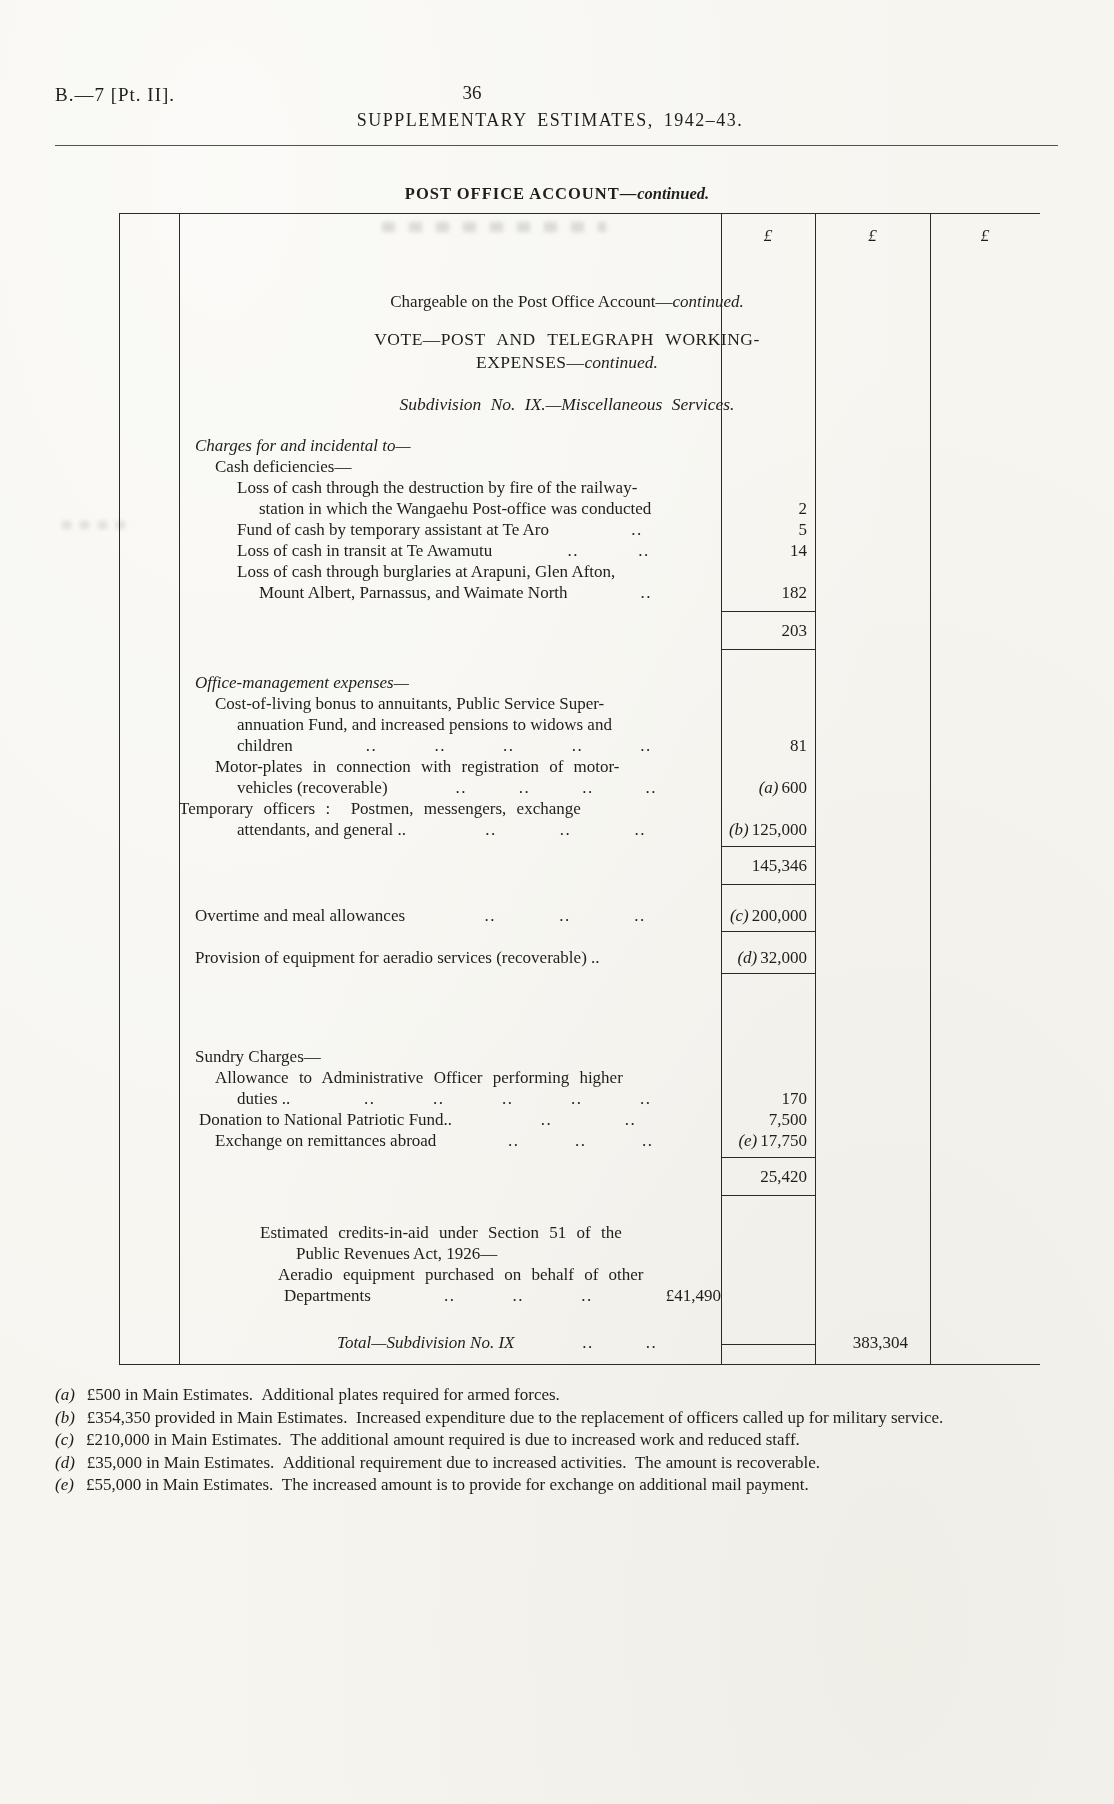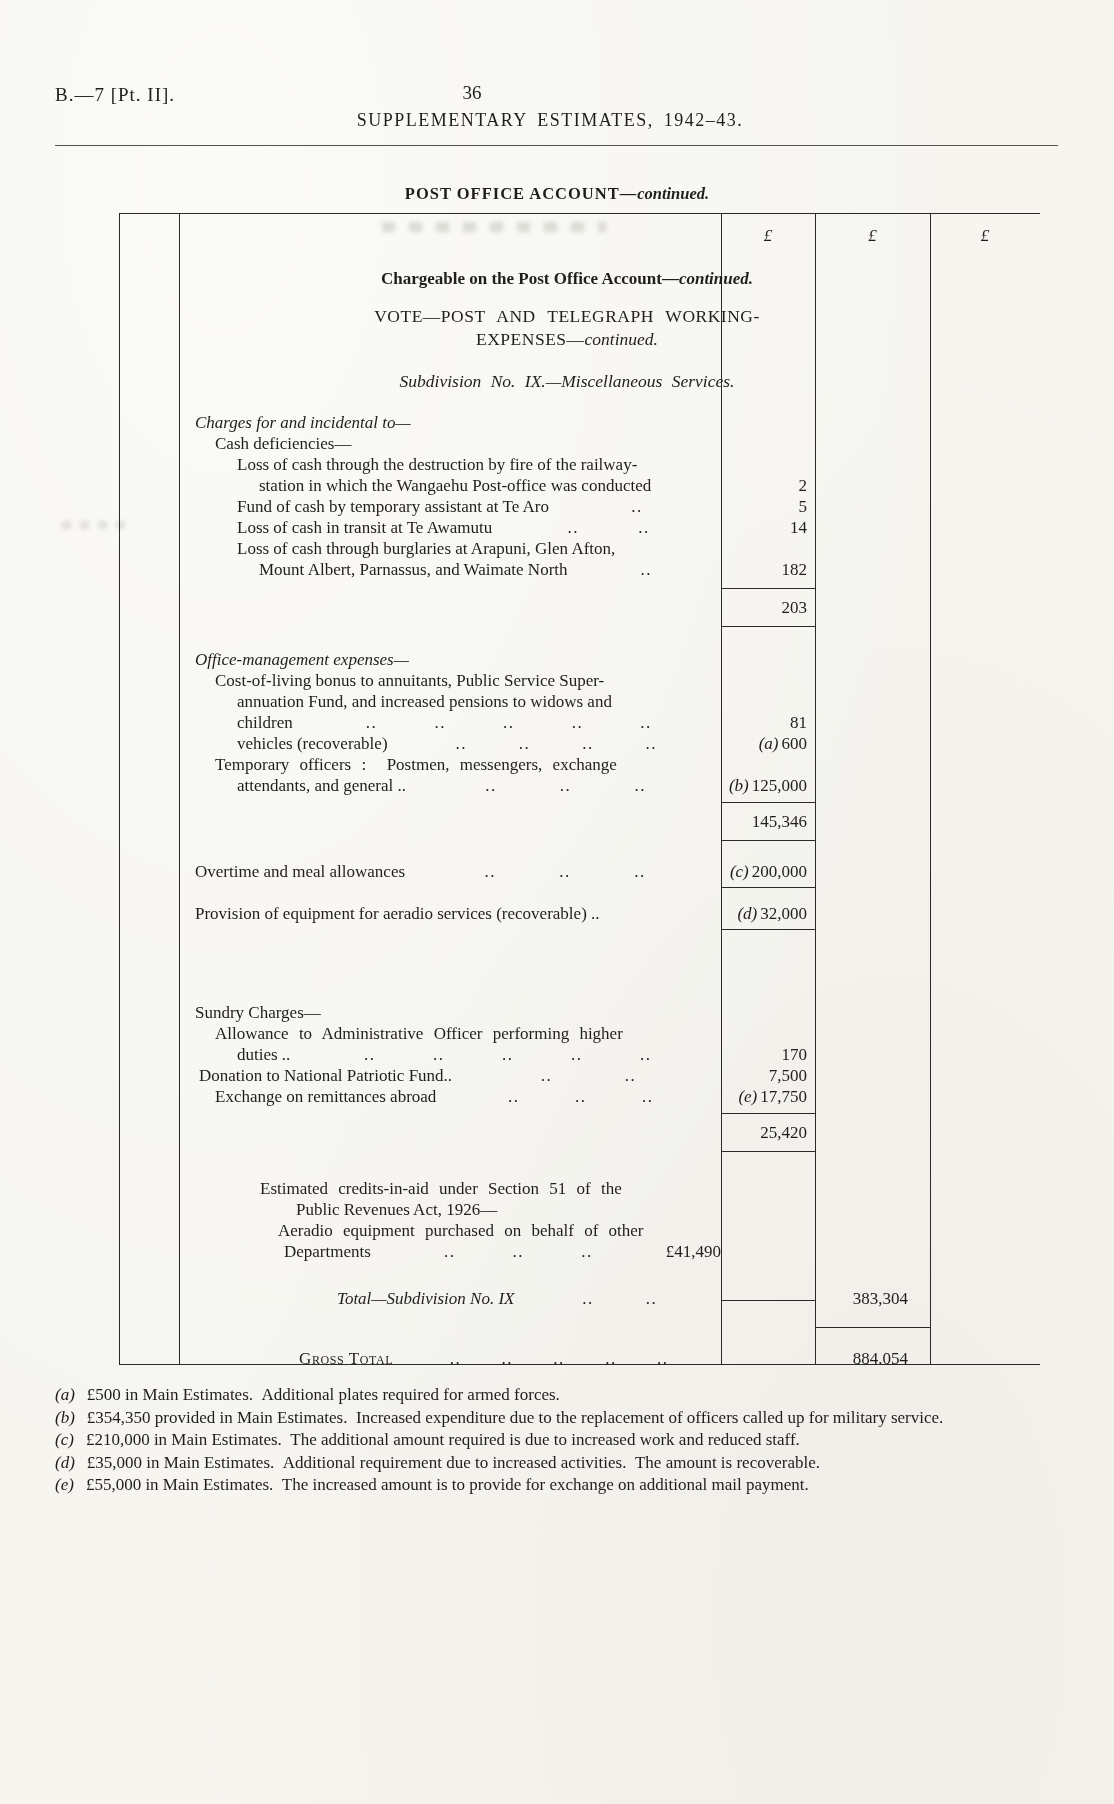"Chargeable on the Post Office" .h-charge { font-weight: bold -> normal; margin-top: 11px -> 34px }
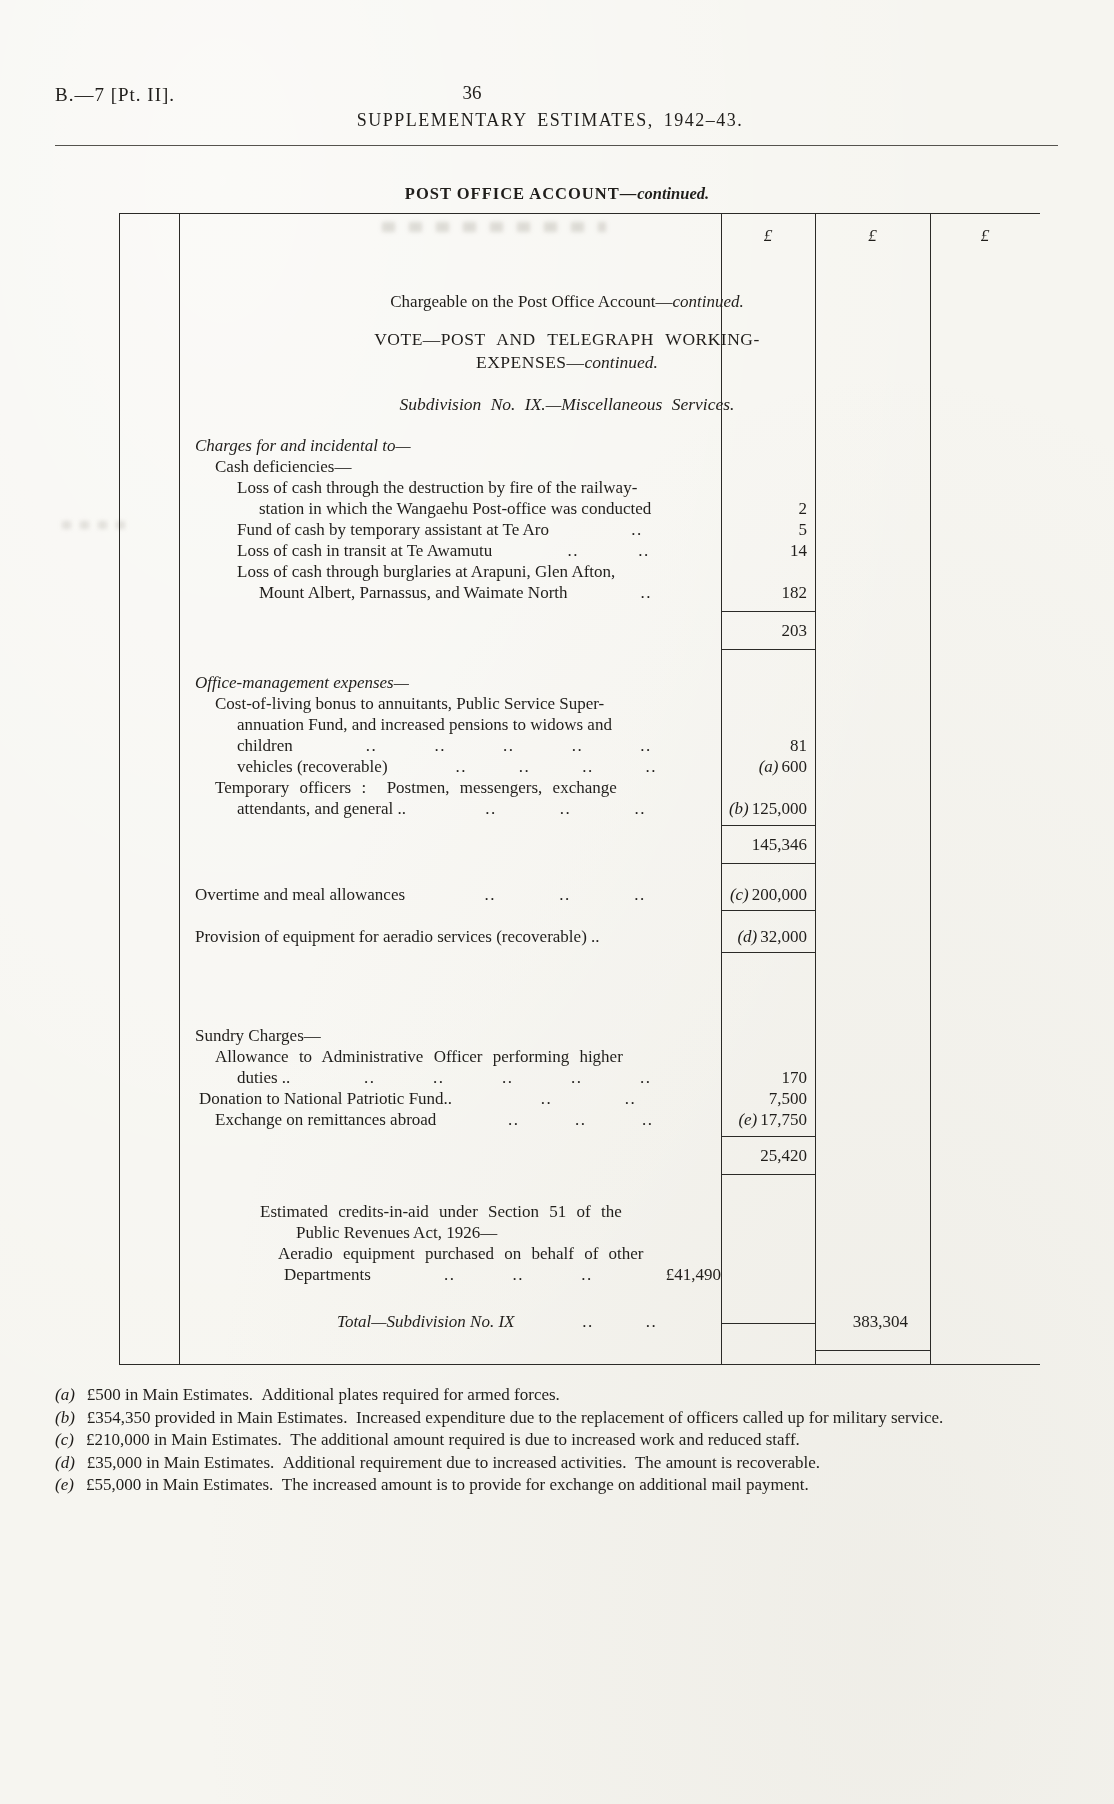"Motor-plates in connection with" div.desc { html: none -> <div> <span>Motor-plates in connection with registration of motor-</span> </div> }
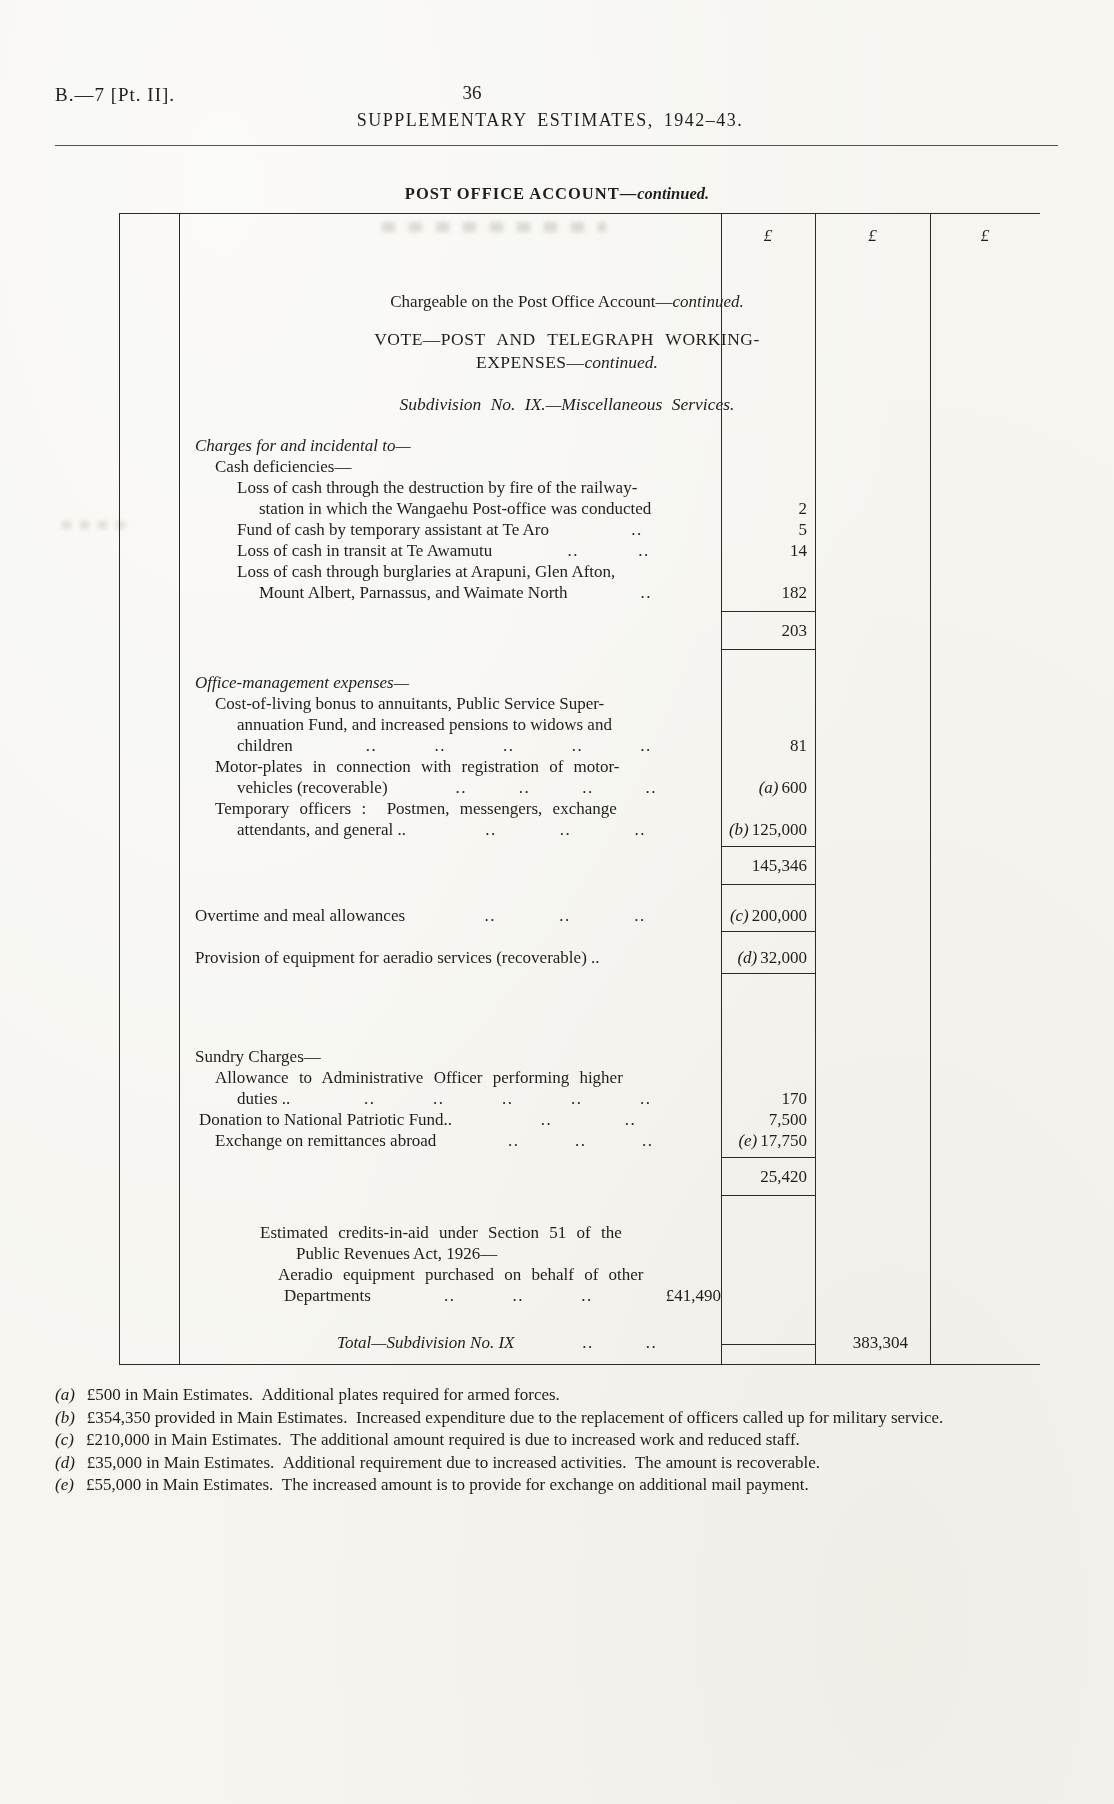"Temporary officers : Postmen," div.desc { padding-left: 36px -> none }
